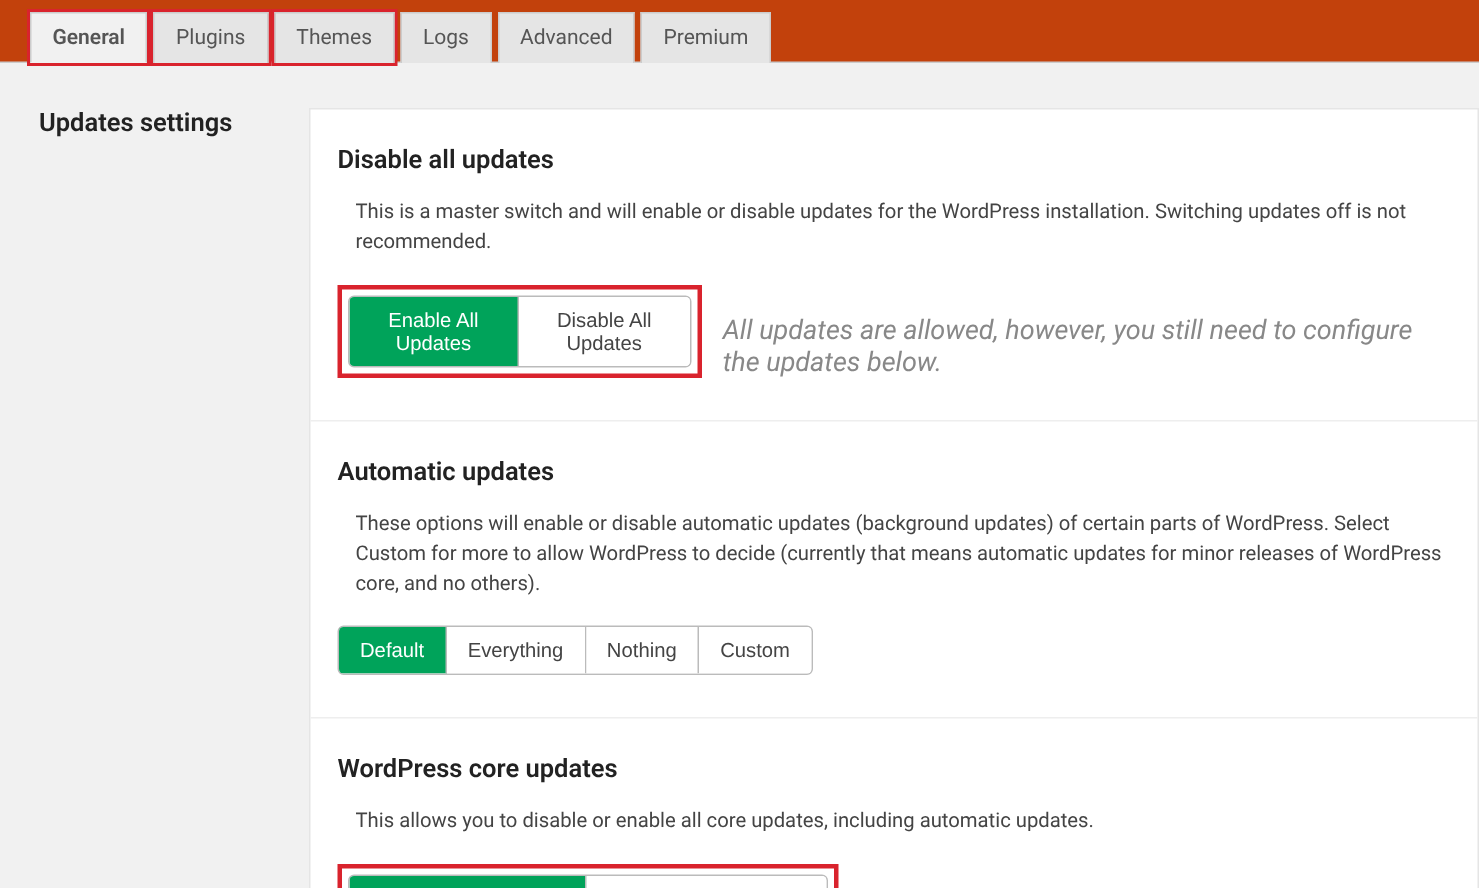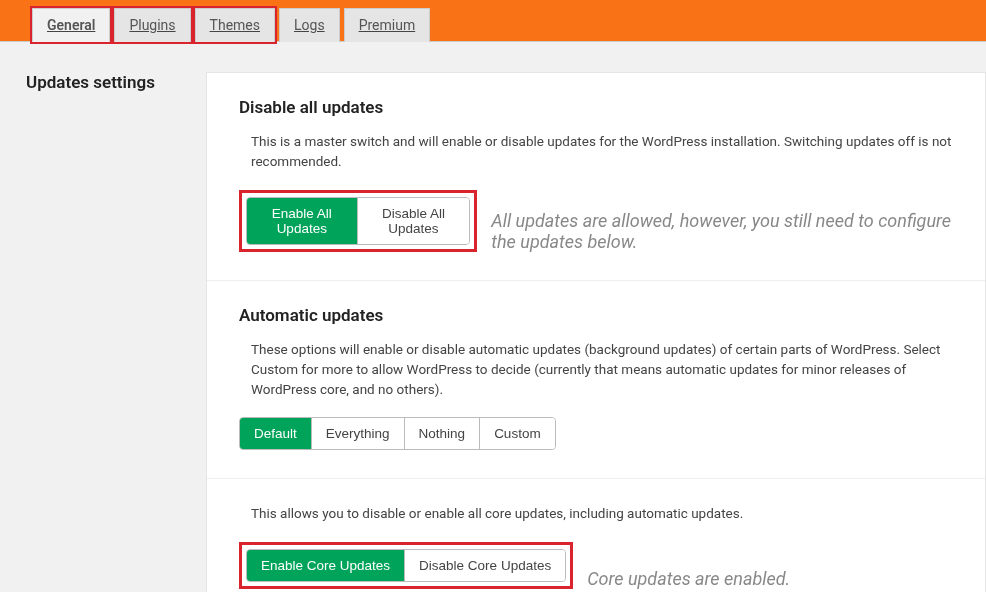"General" .tab-bar { background: #f97316 -> #c2410c; padding: 0 32px -> 0 20px; text-decoration: underline -> none }
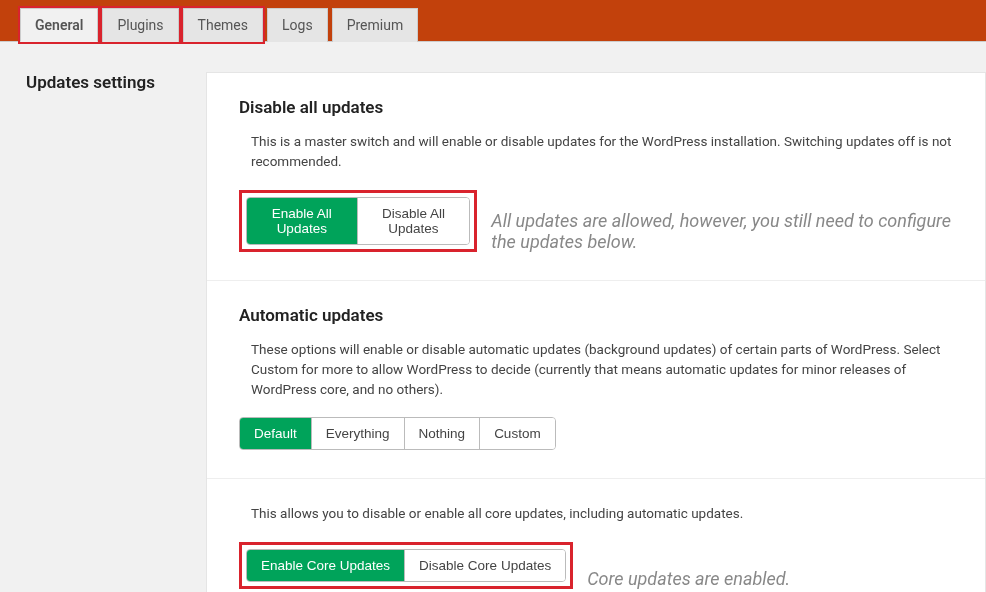"Advanced" div.tab { html: none -> <div>Advanced</div> }
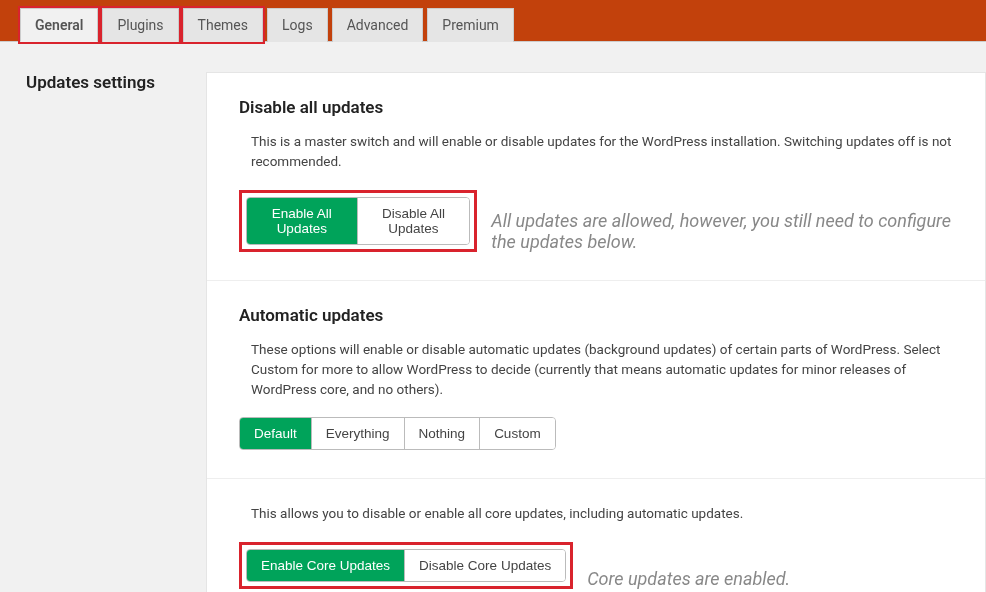"Disable all updates" .section { padding: 24px 22px 28px 32px -> 24px 22px 28px 18px }
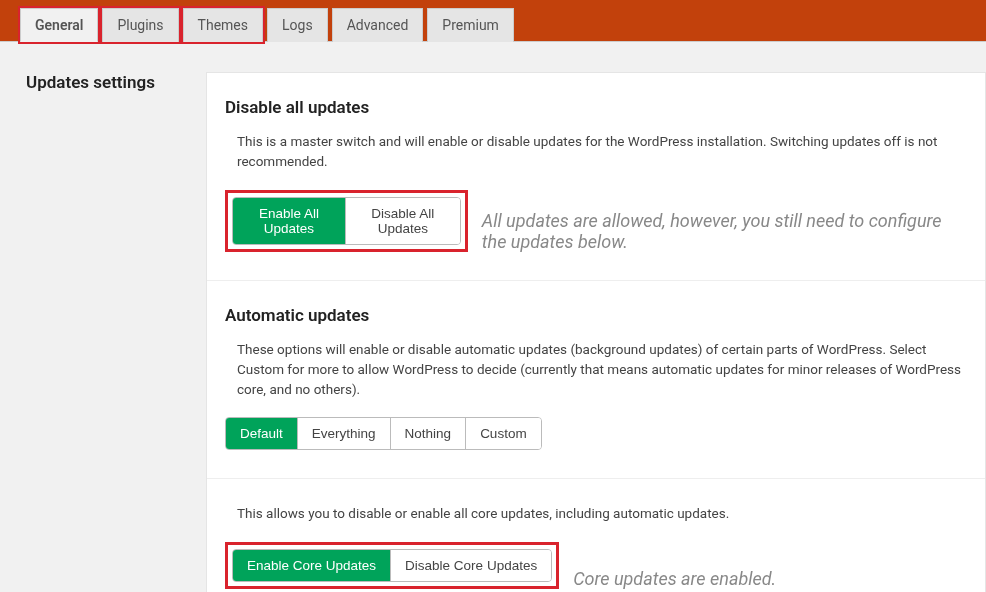"WordPress core updates" h3 { html: none -> <h3>WordPress core updates</h3> }
